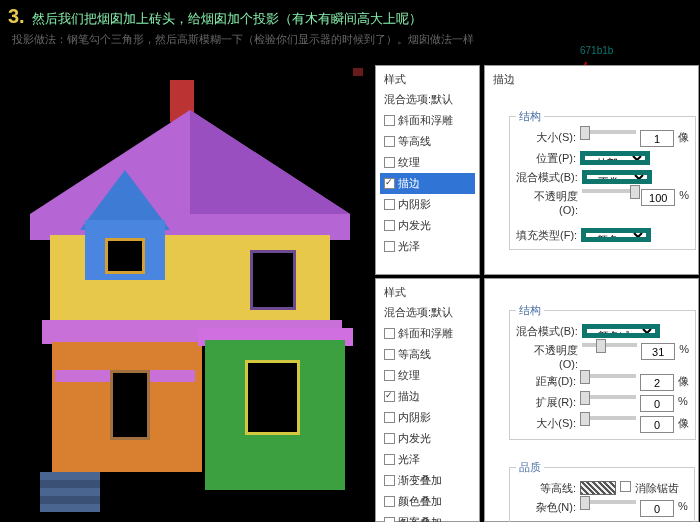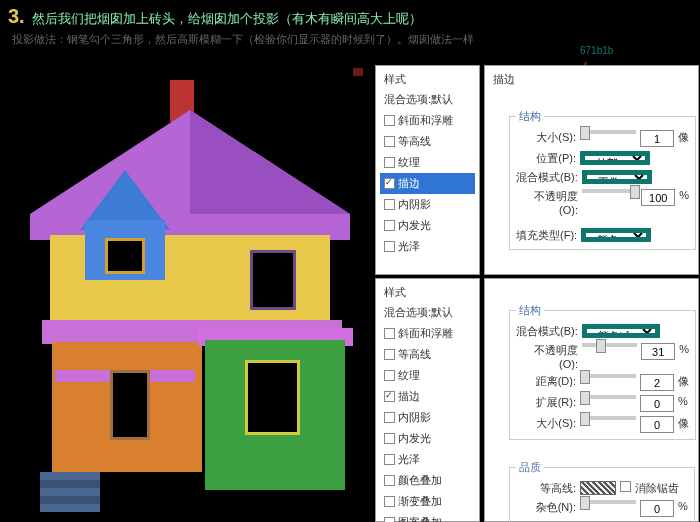"颜色叠加" div.list-item { order: before "渐变叠加" -> after "渐变叠加" }
